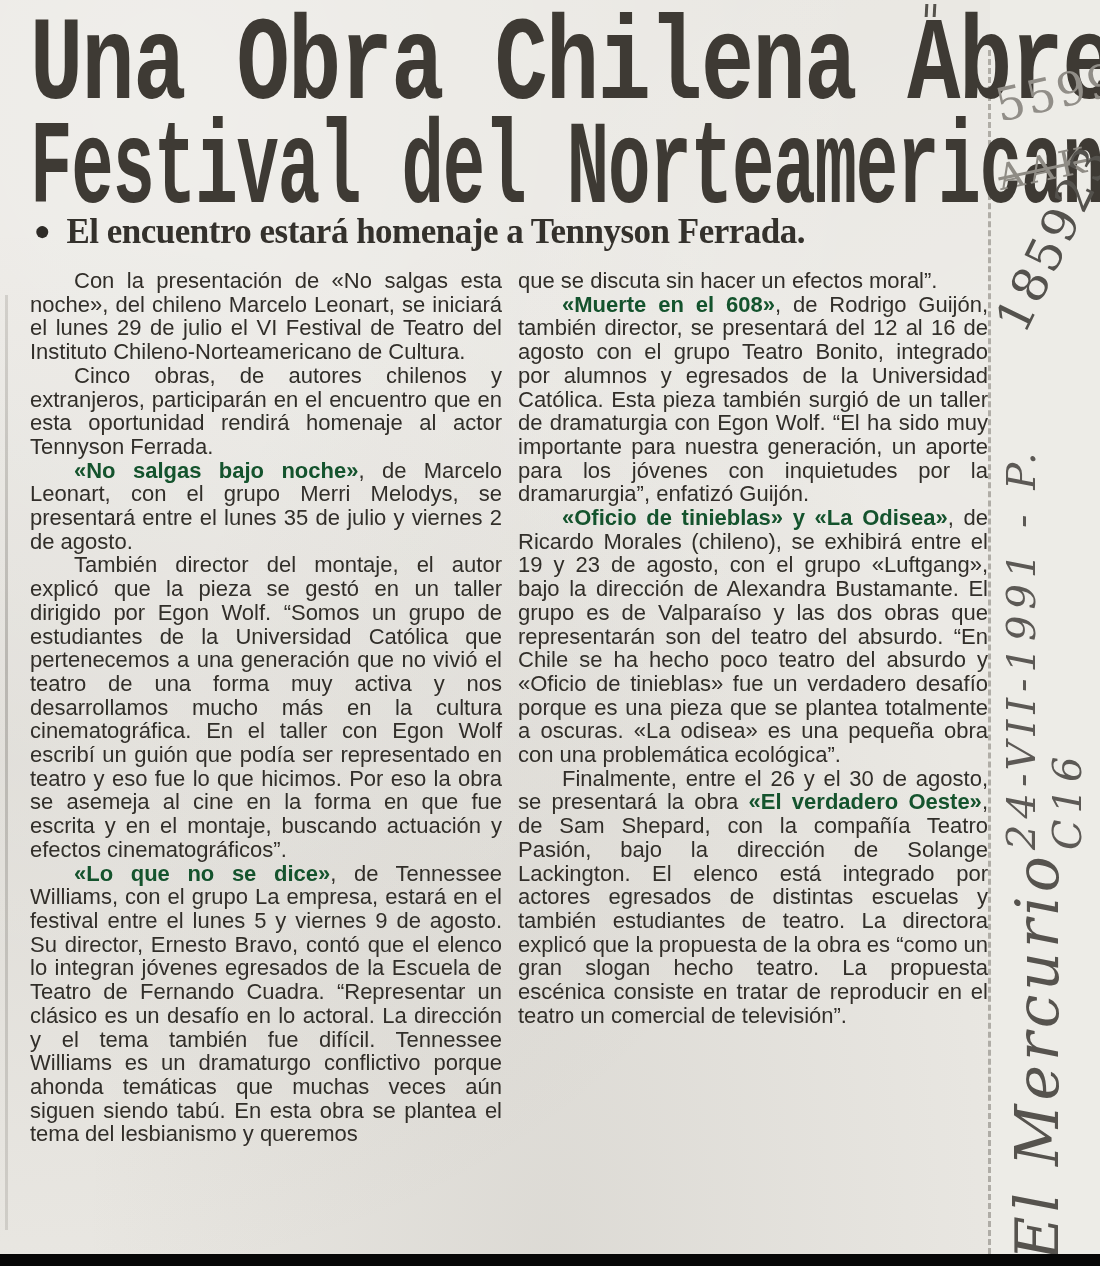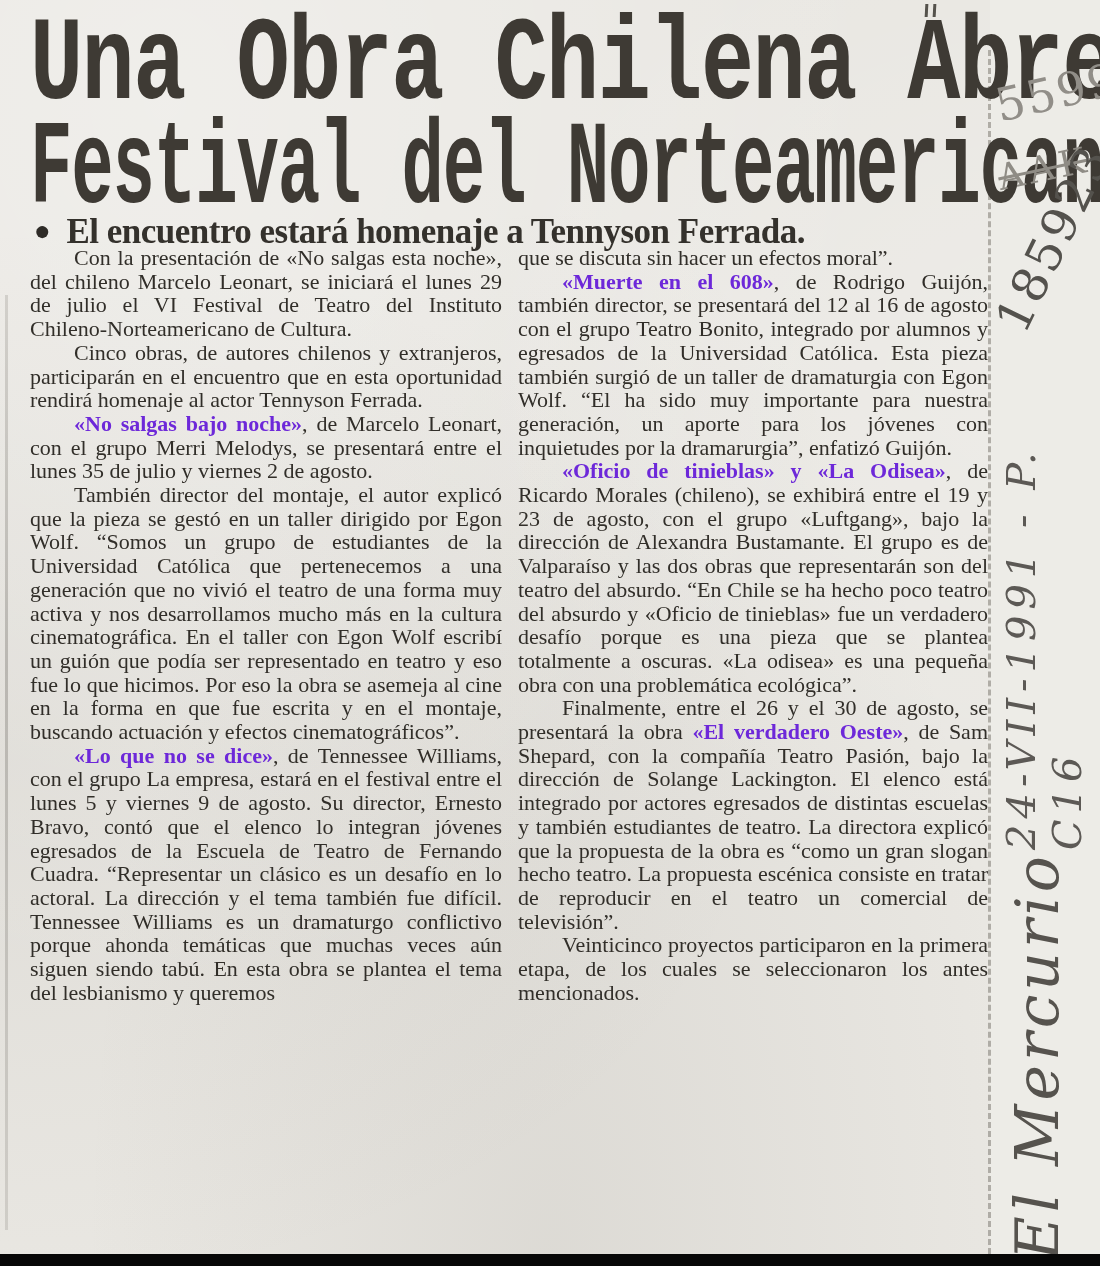"Con la presentación de «No" .col { font-family: Liberation Serif, serif -> Liberation Sans, sans-serif; top: 246px -> 269px }
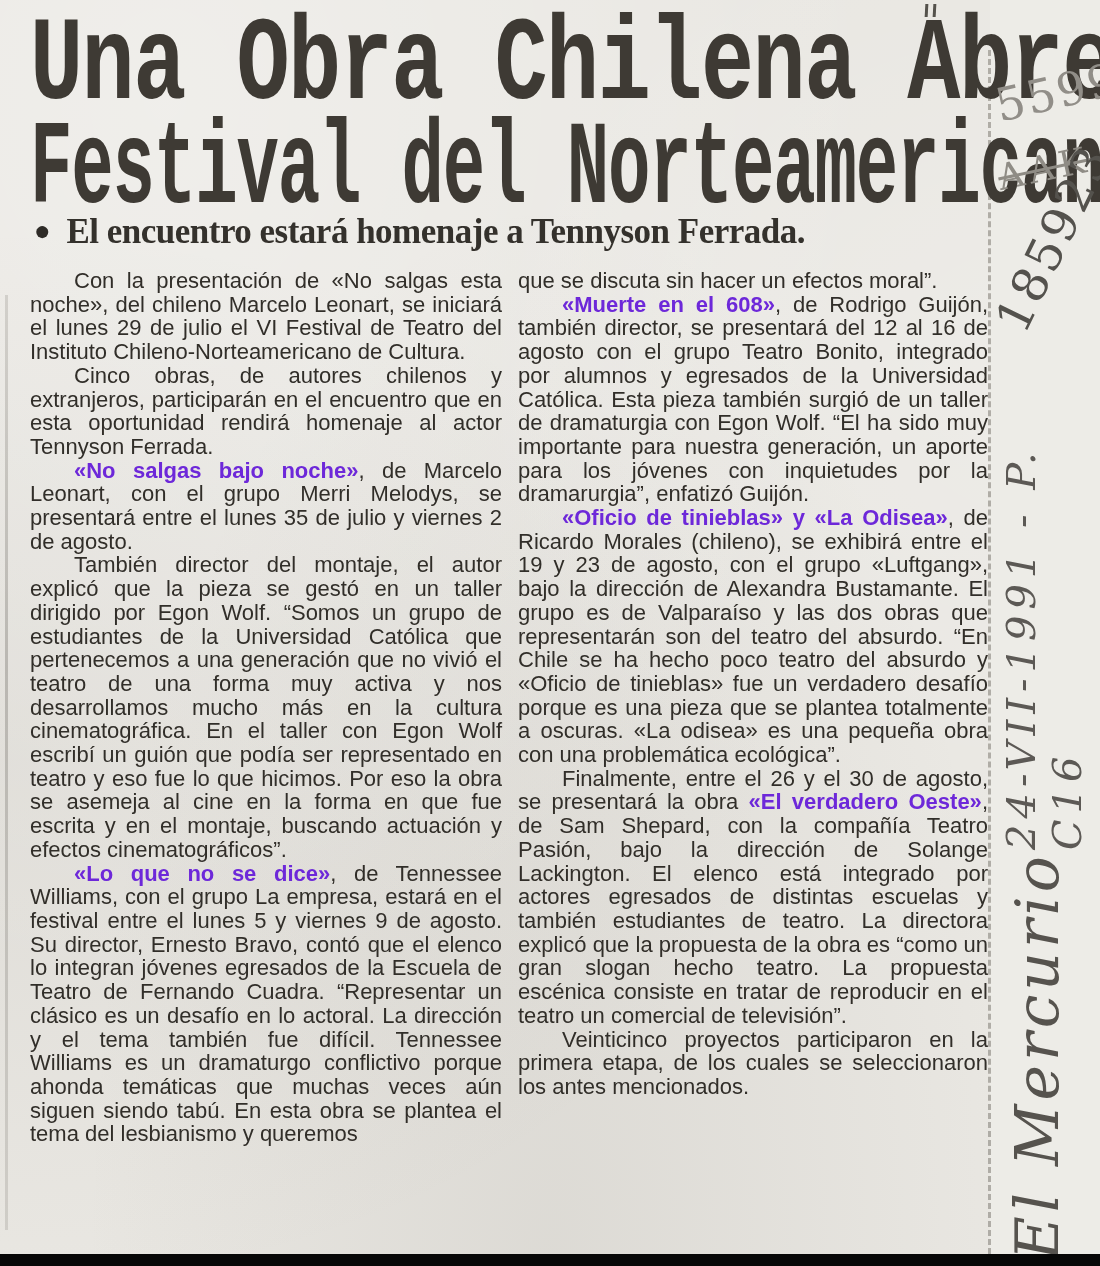"«Muerte en el 608»" .play-title { color: #6d28d9 -> #14532d }
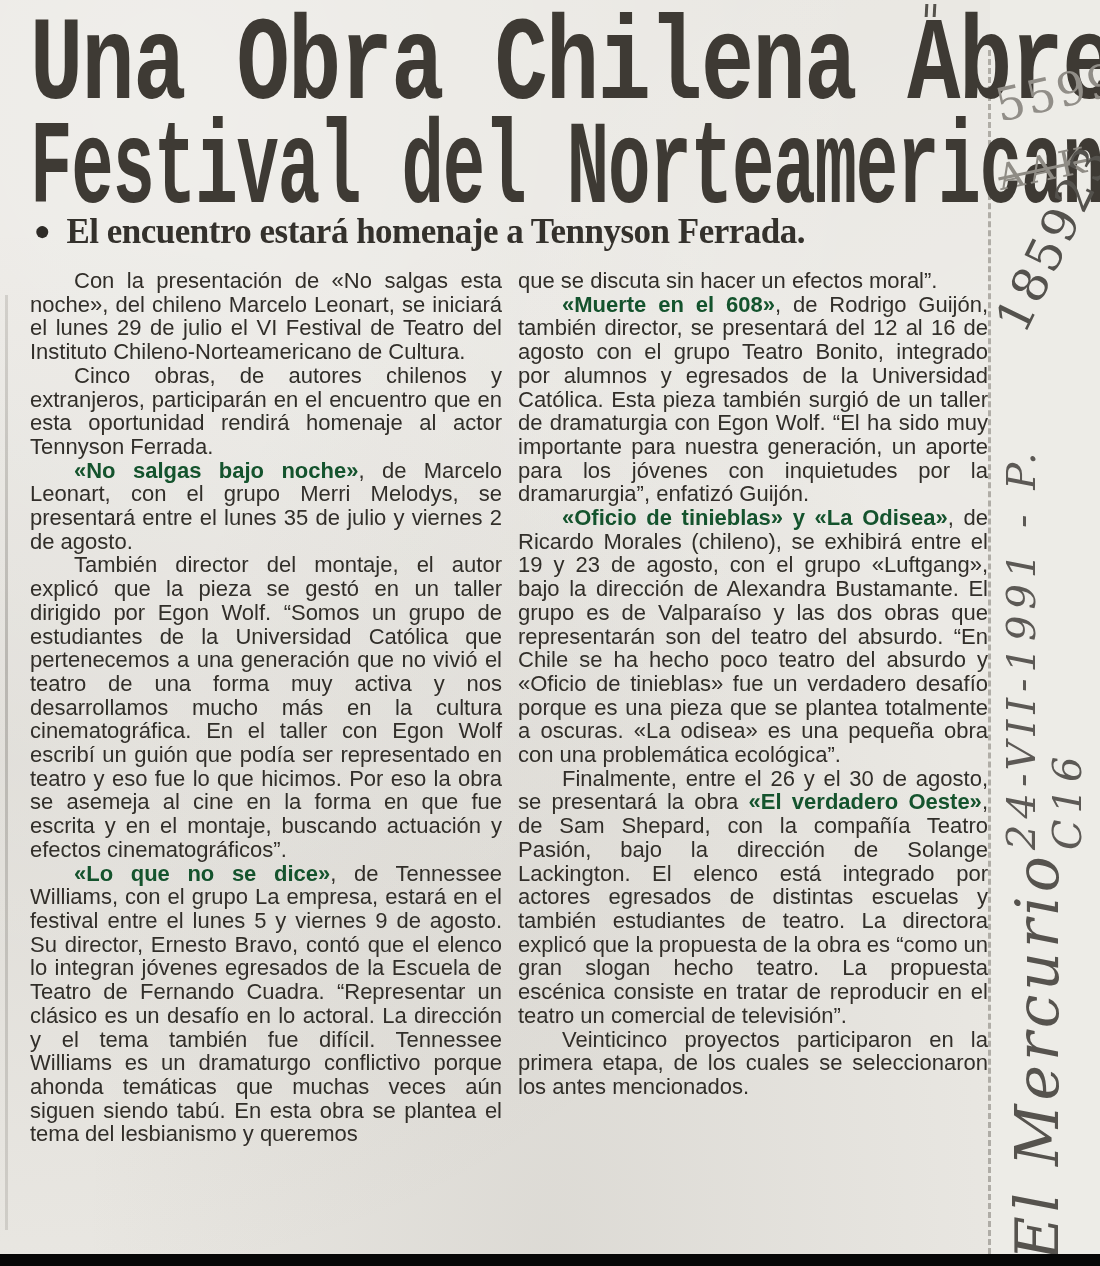"Veinticinco proyectos participaron en la" p { html: <p><span>Veinticinco proyectos participaron en la primera etapa, de los cuales se seleccionaron los antes mencionados.</span></p> -> none }
